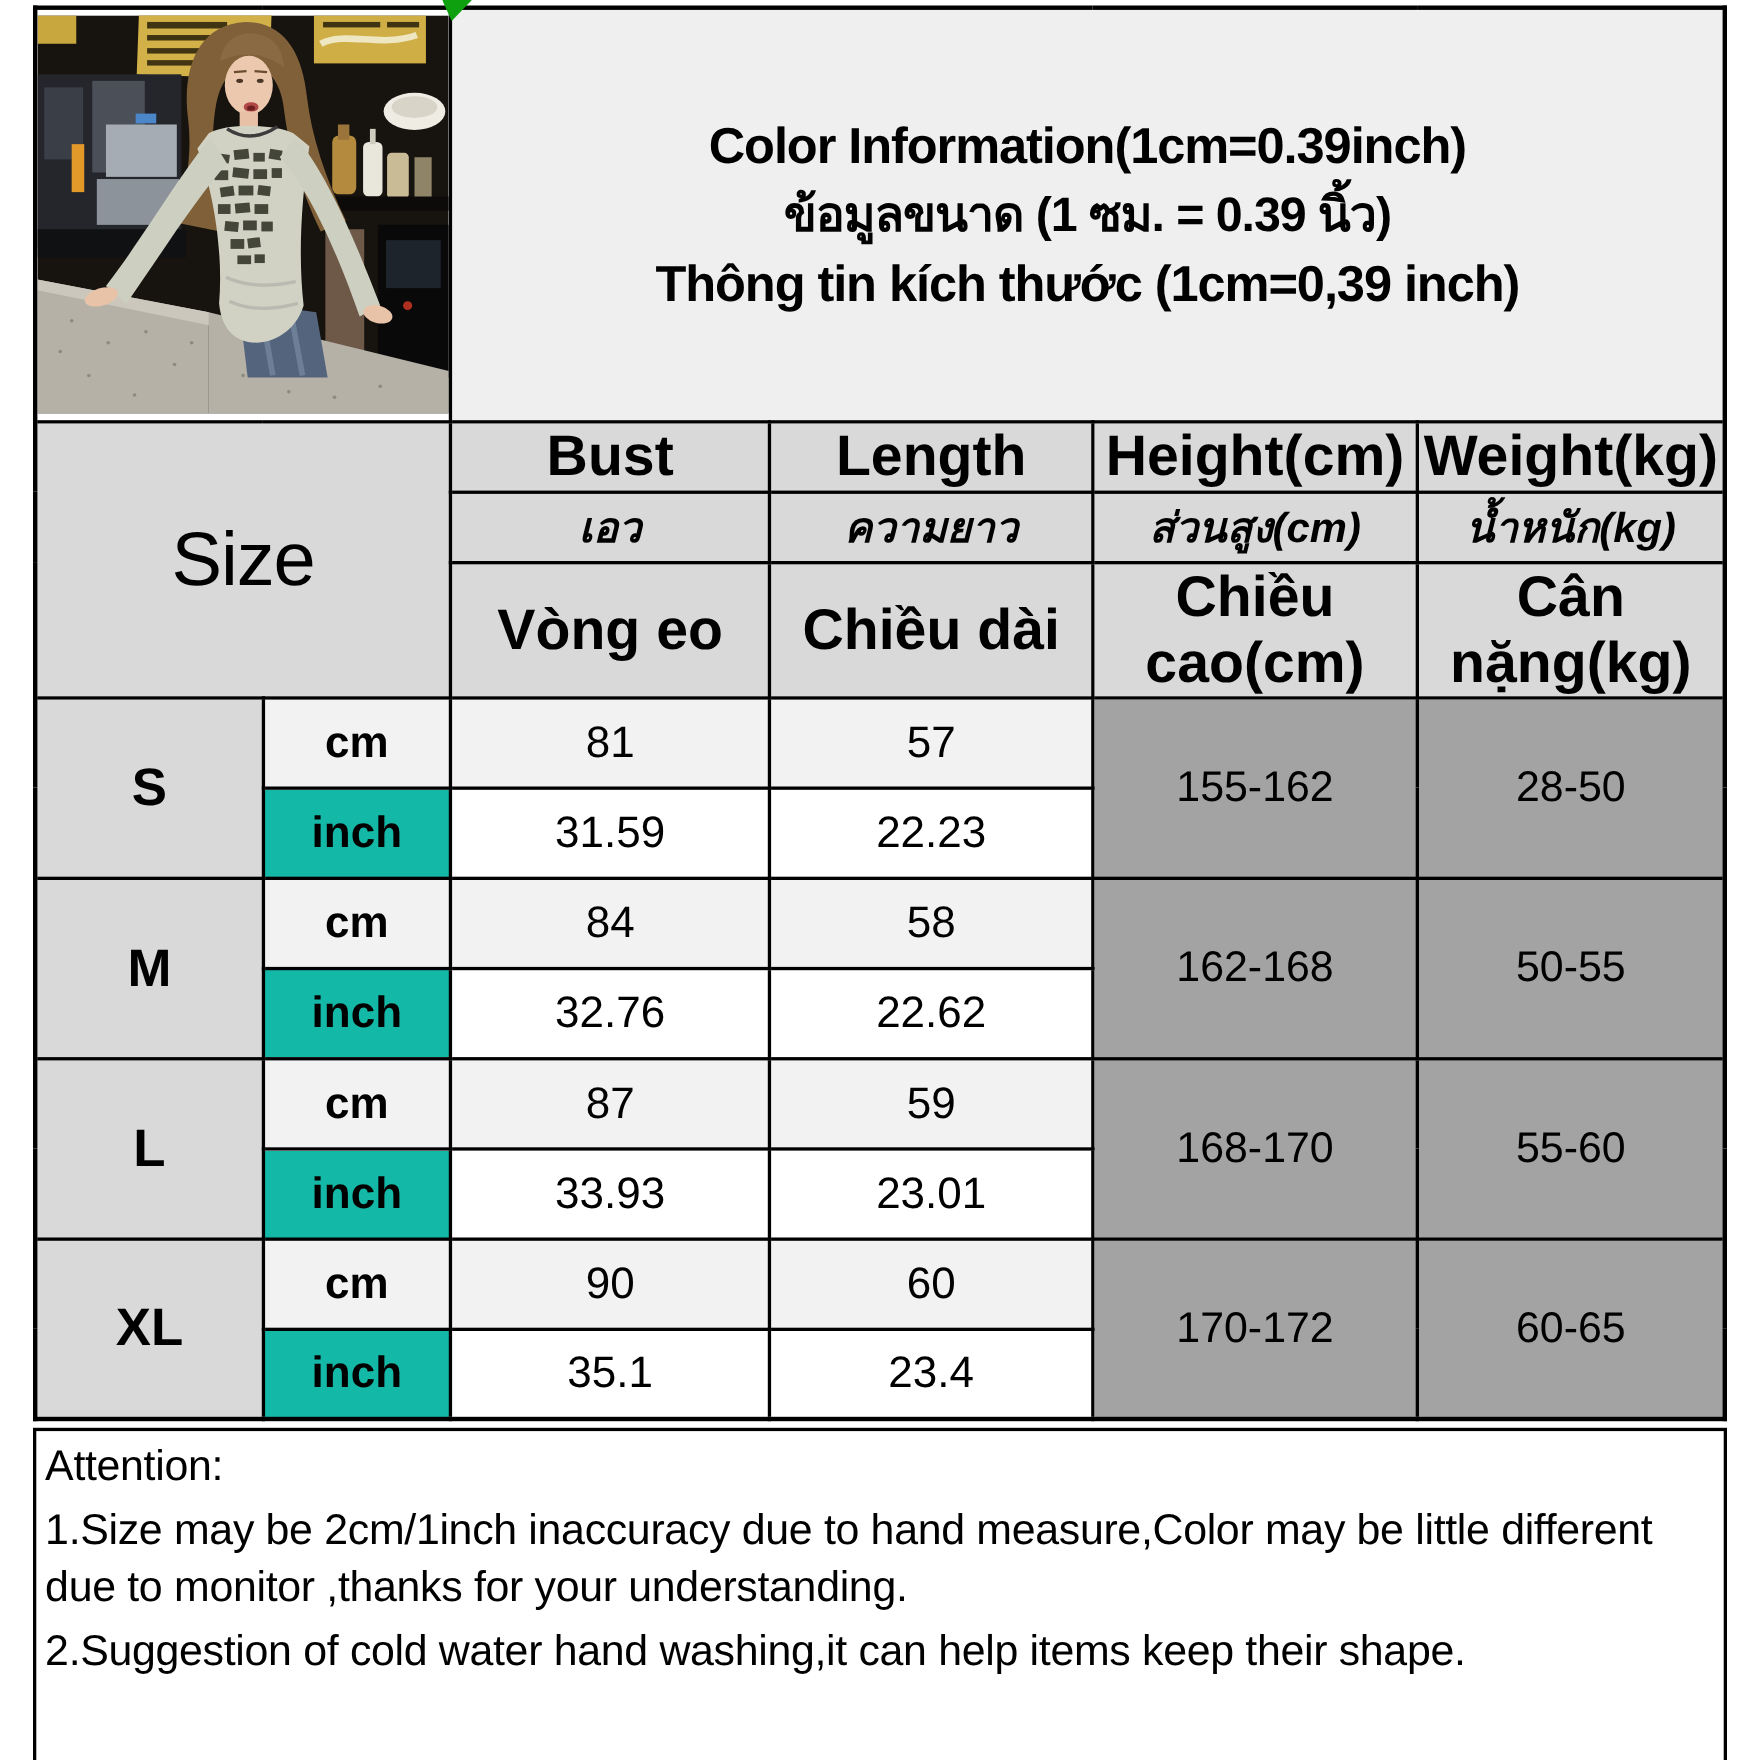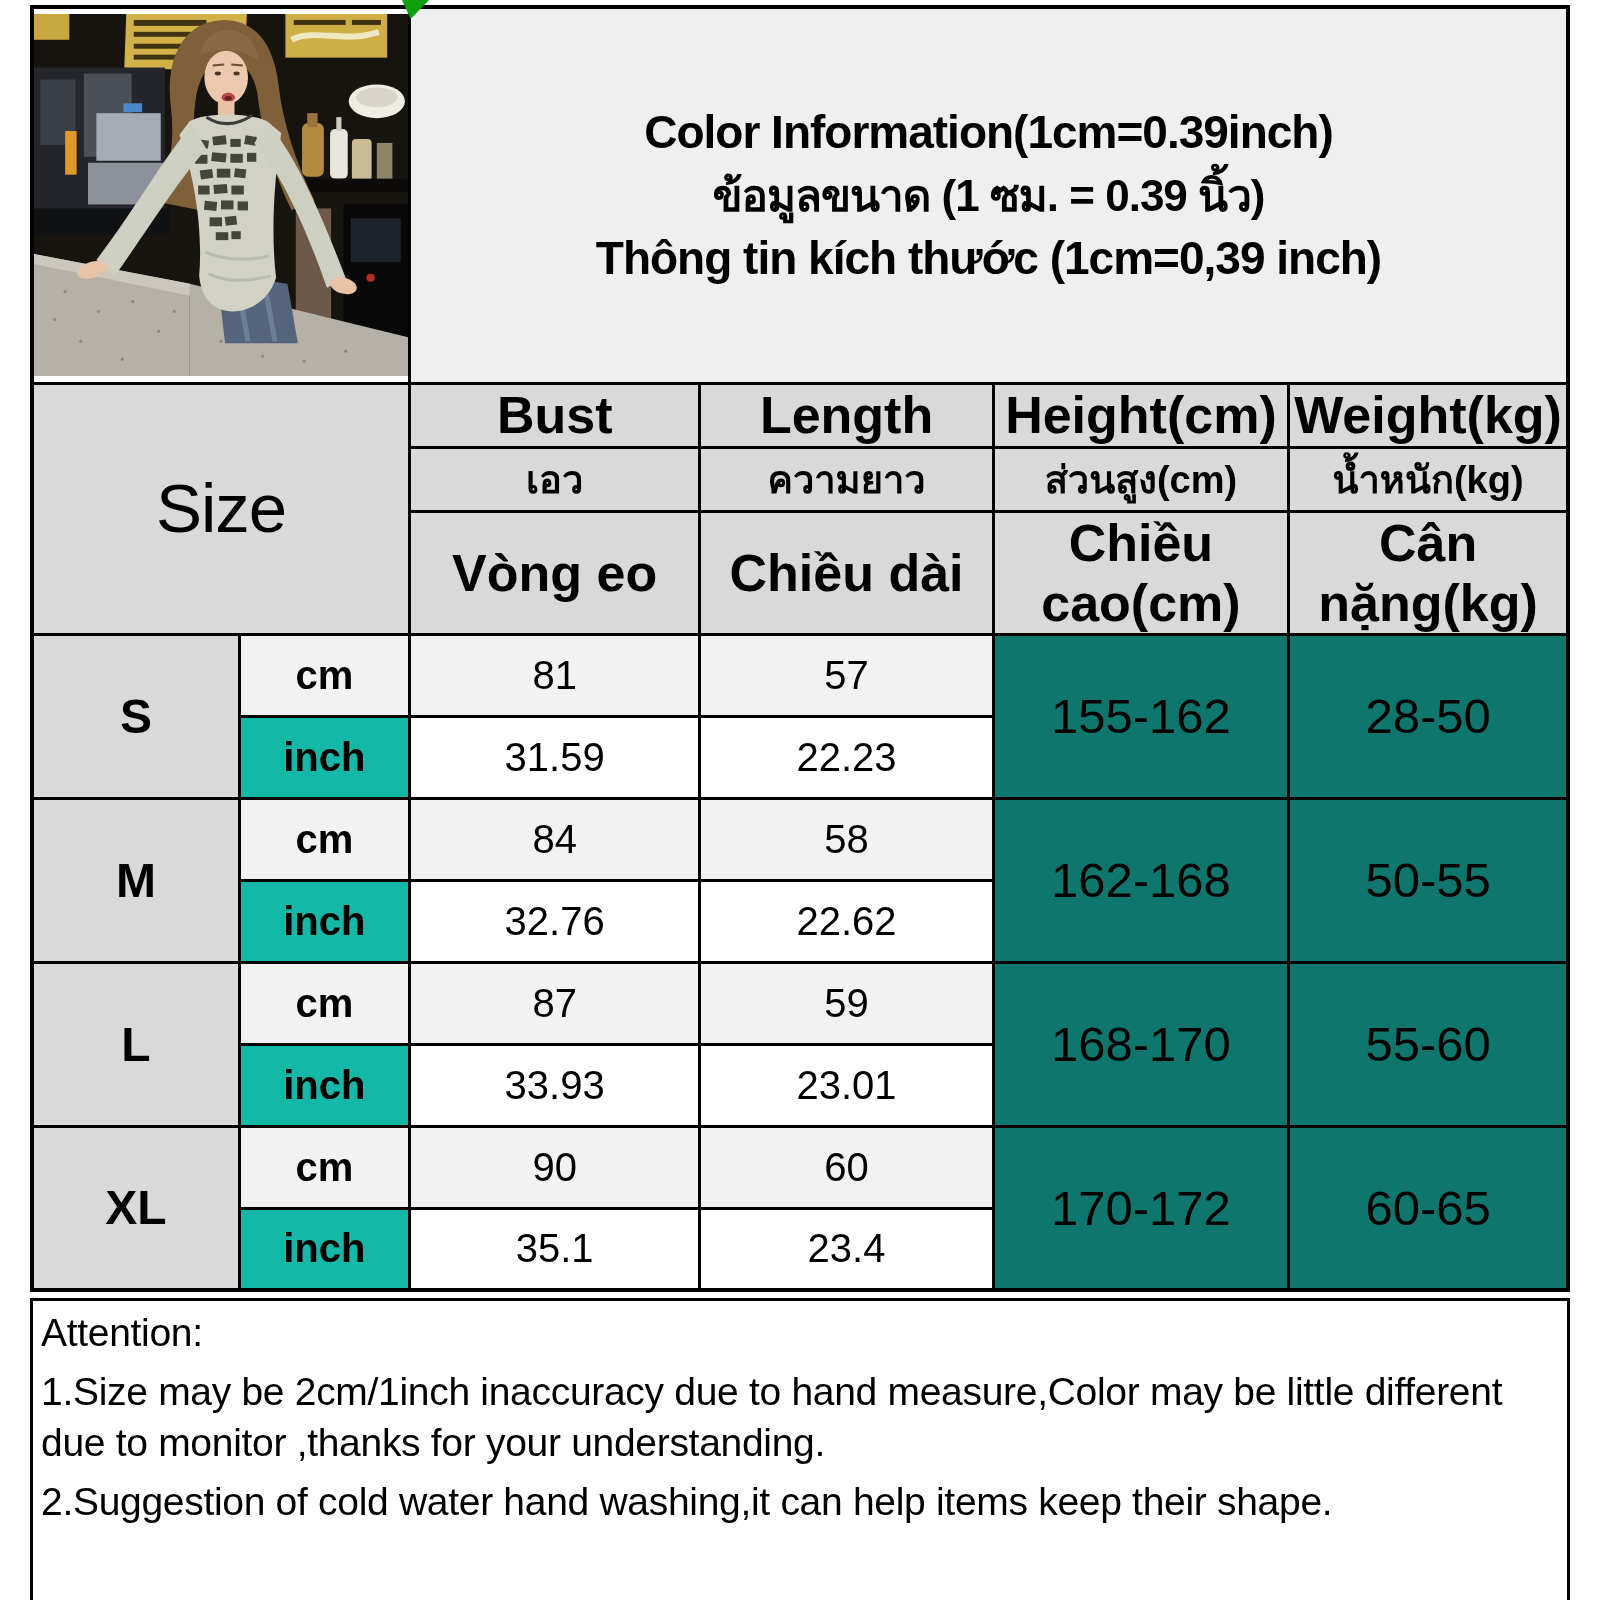"เอว" td.grey-head.th { font-style: none -> italic }
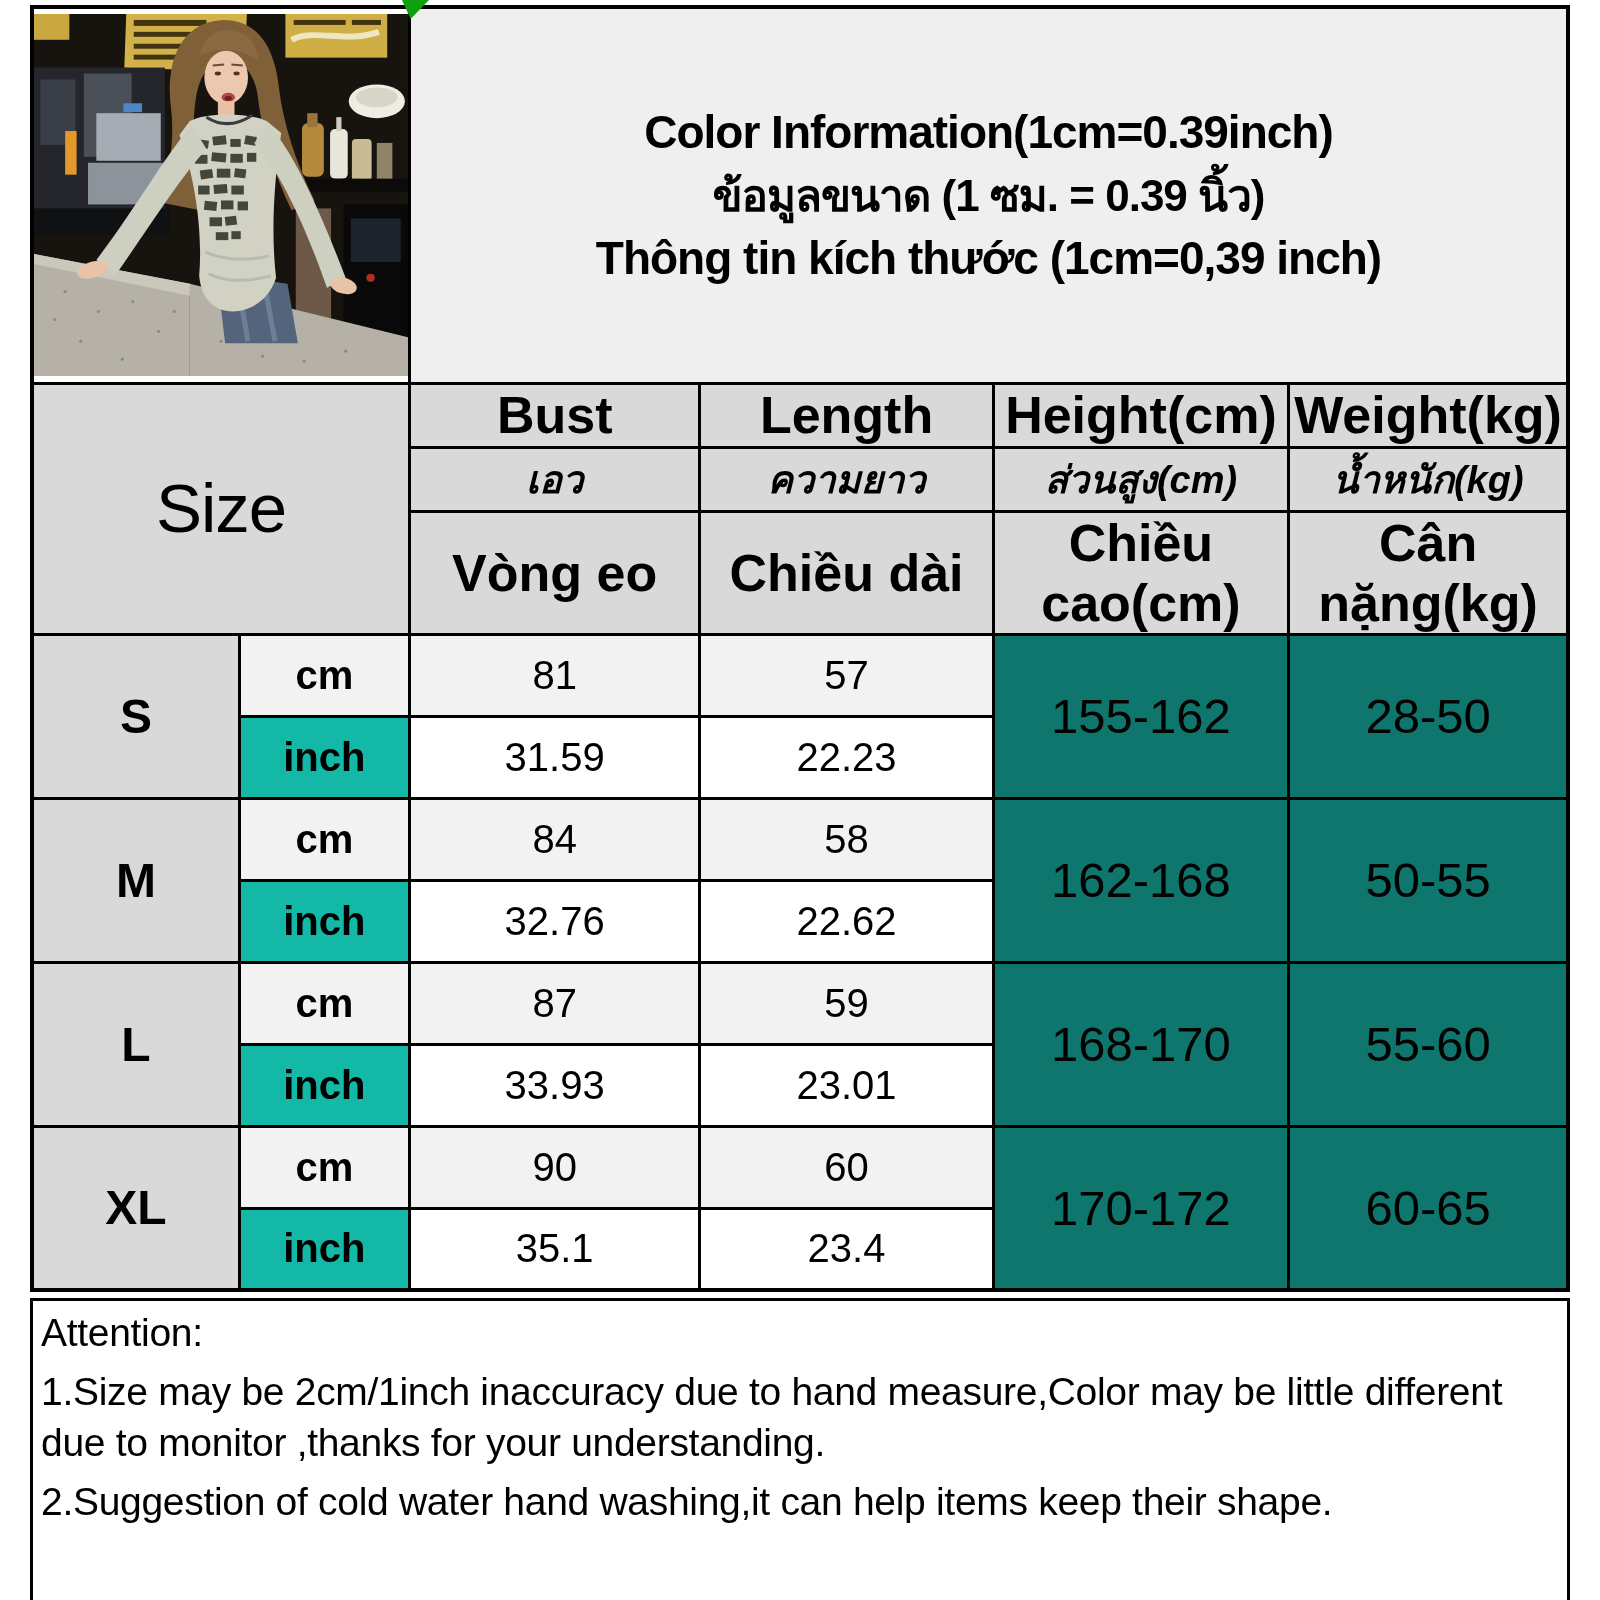"155-162" td.val-merge { background: #0f766e -> #a3a3a3; font-size: 49px -> 39px }
